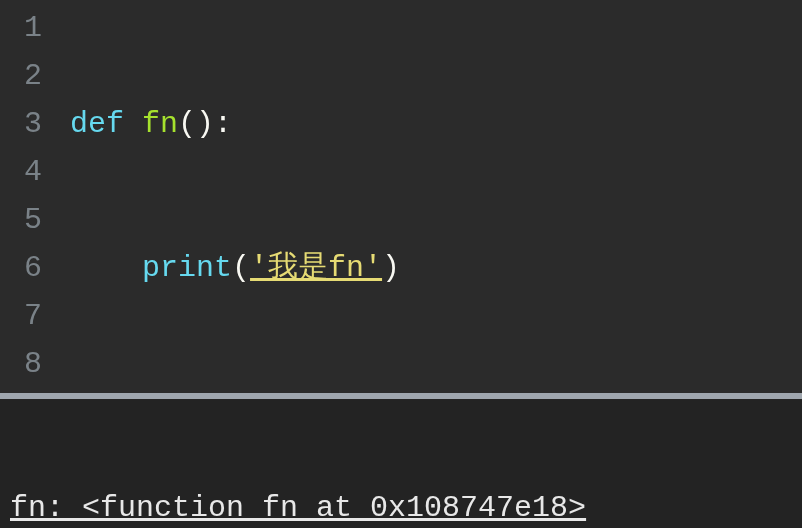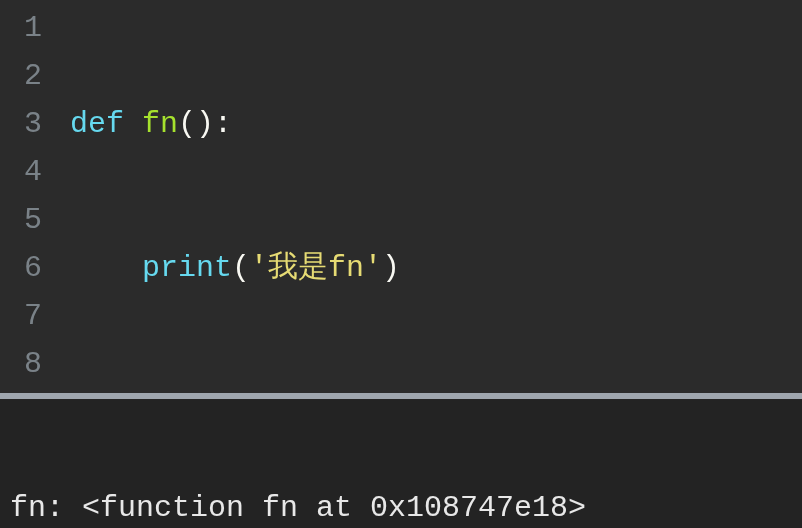"'我是fn'" .tok-str { text-decoration: none -> underline }
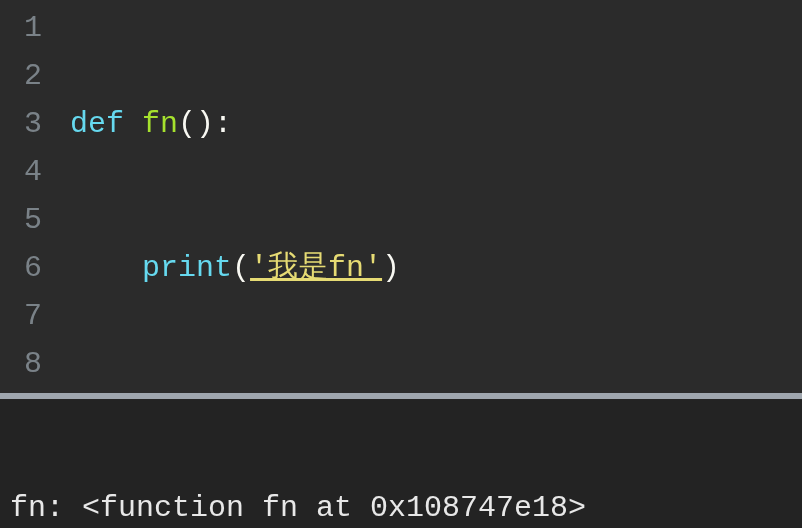"fn: <function fn at 0x108747e18>" .console .out-line { text-decoration: none -> underline }
